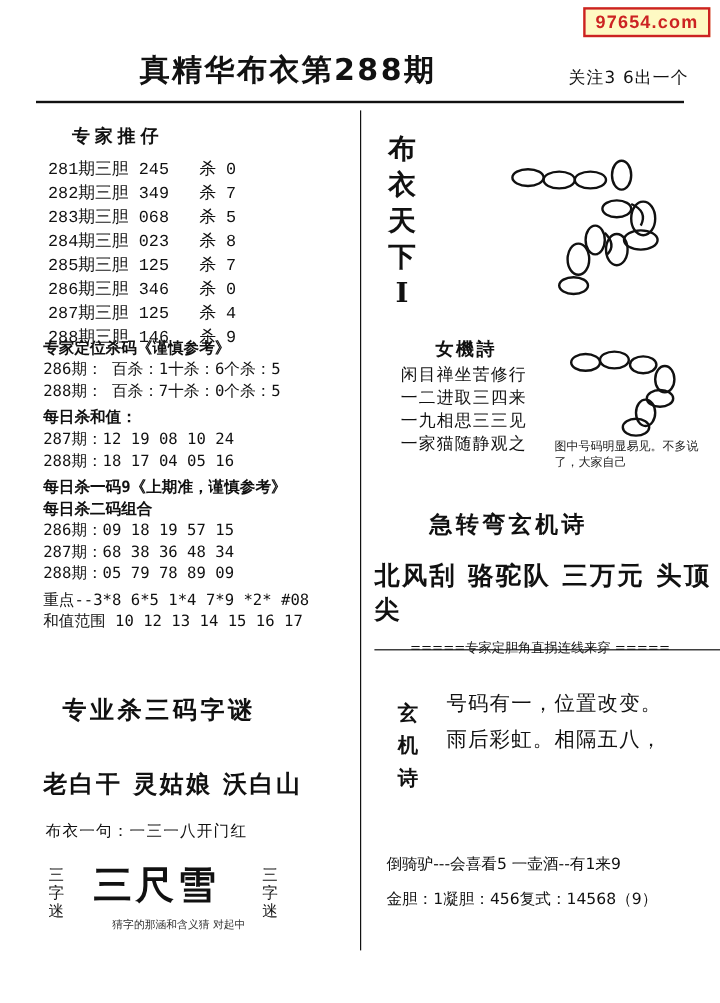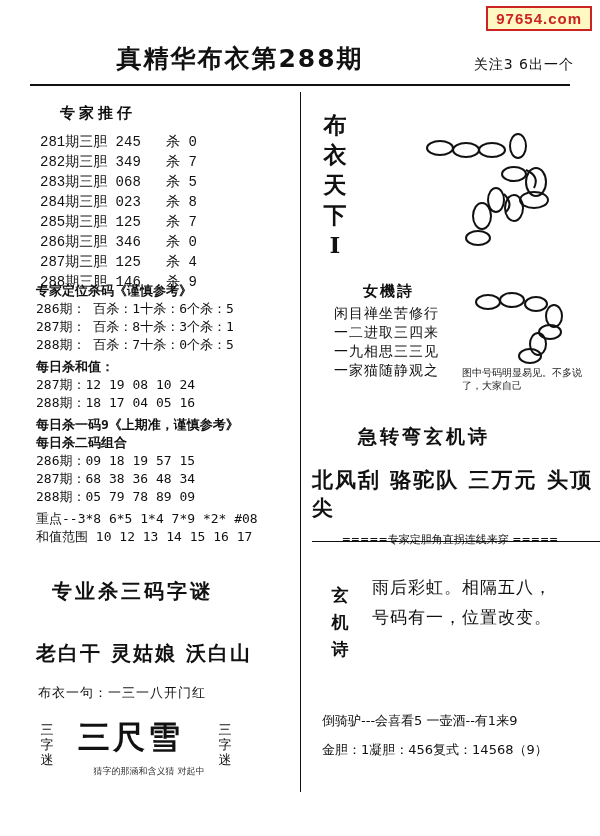"287期： 百杀：8十杀：3个杀：1" div.row { html: <div>287期： 百杀：8十杀：3个杀：1</div> -> none }
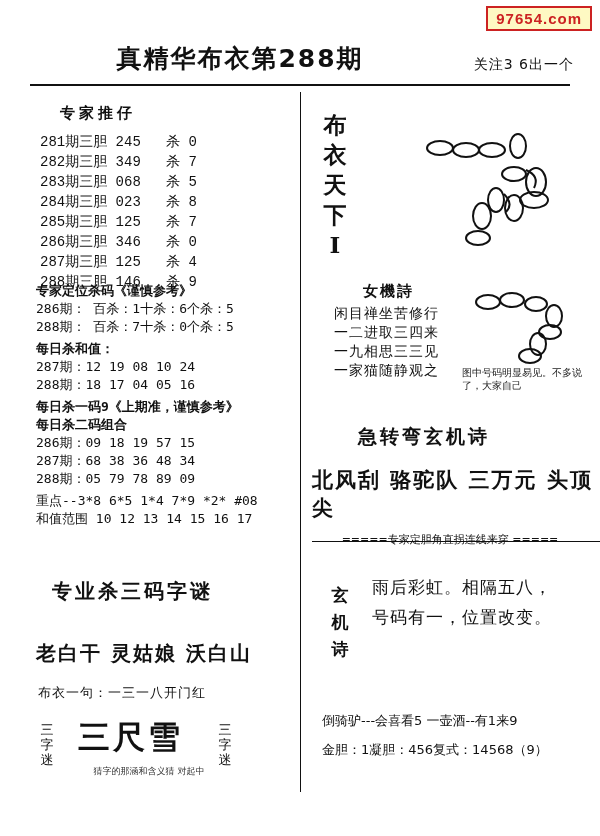"雨后彩虹。相隔五八，" div { order: before "号码有一，位置改变。" -> after "号码有一，位置改变。" }
